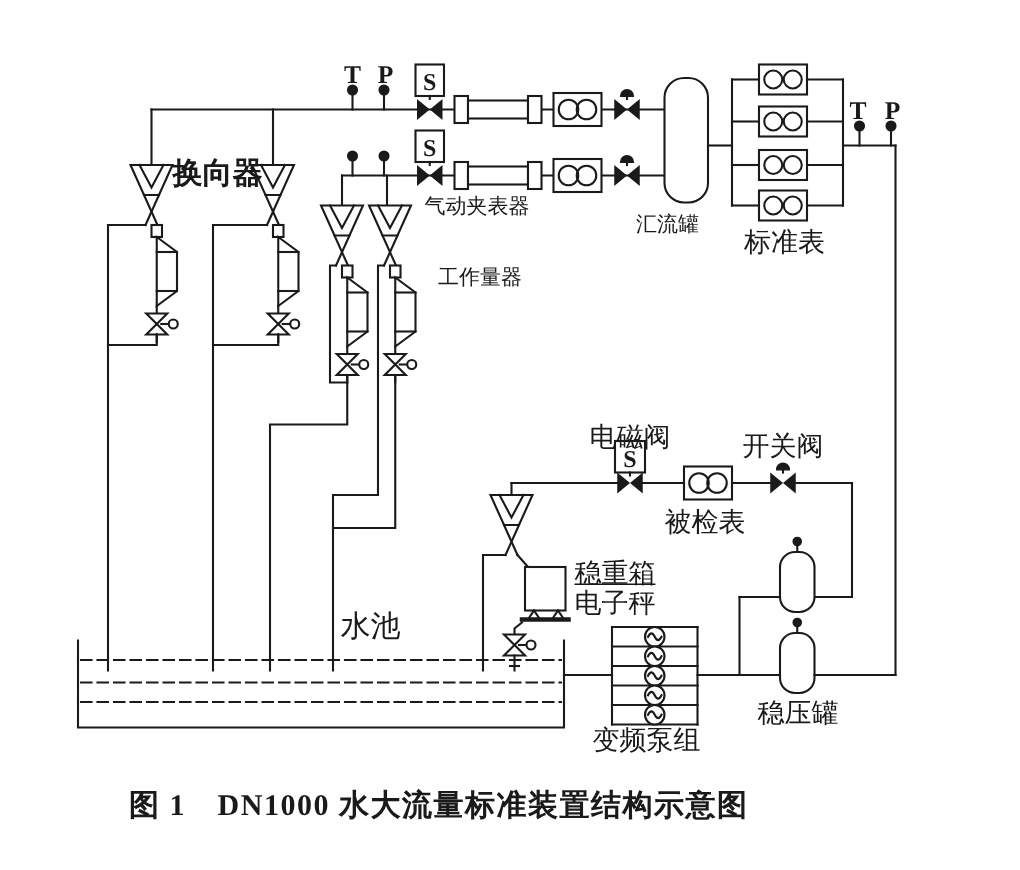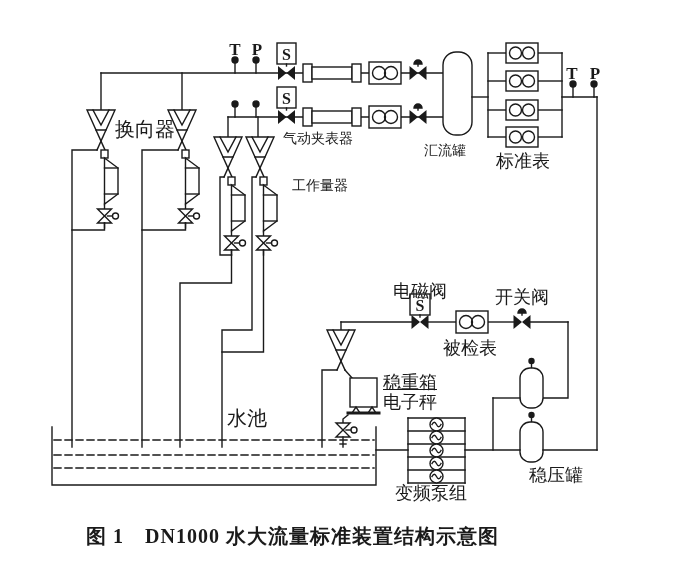"换向器" div.lbl { font-weight: none -> bold; top: 119px -> 106px }
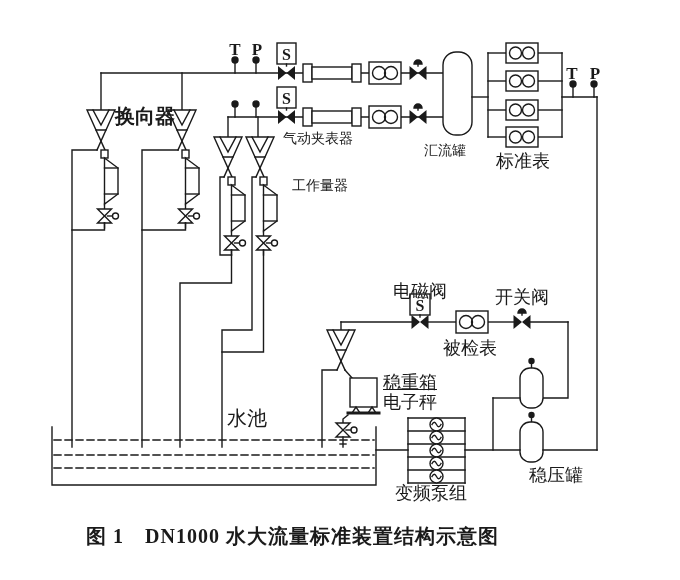"稳压罐" div.lbl { margin-left: 24px -> none }
